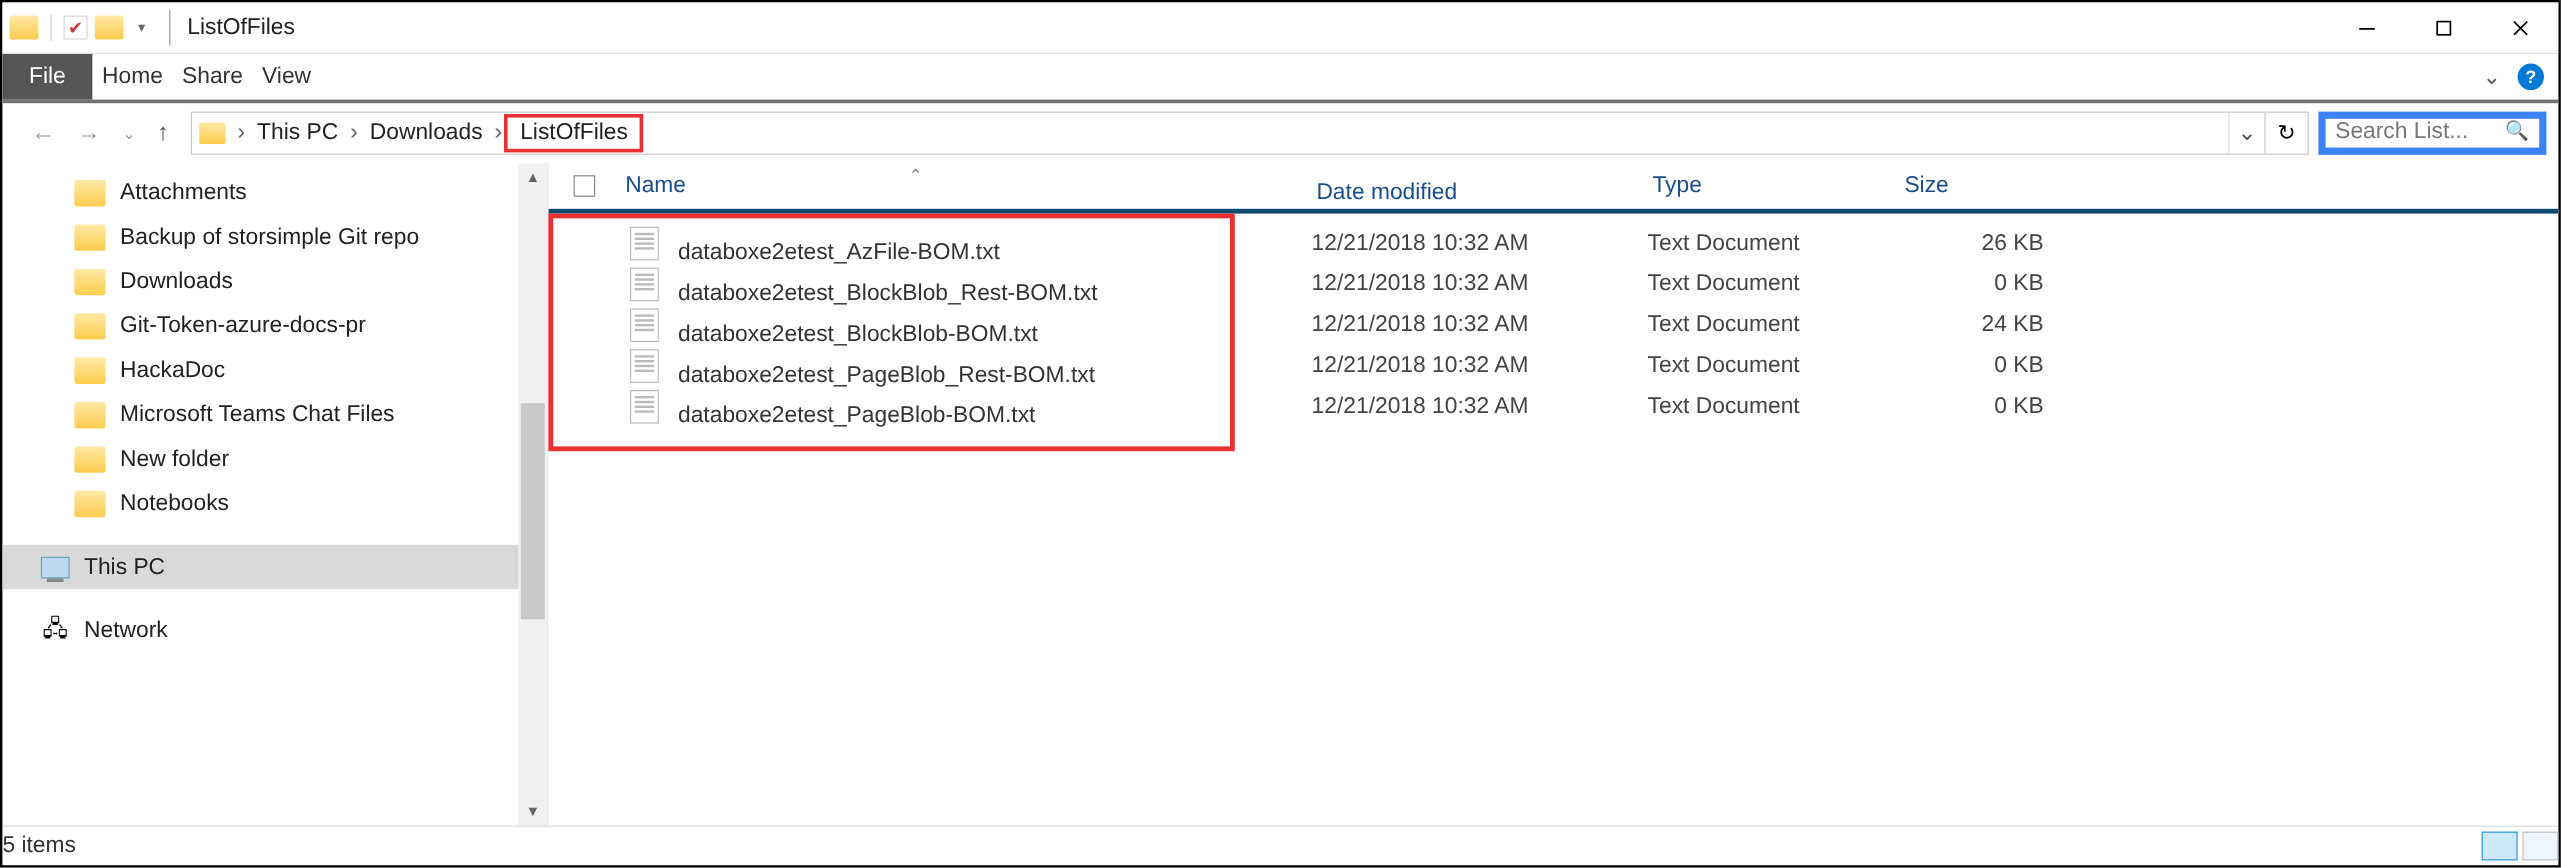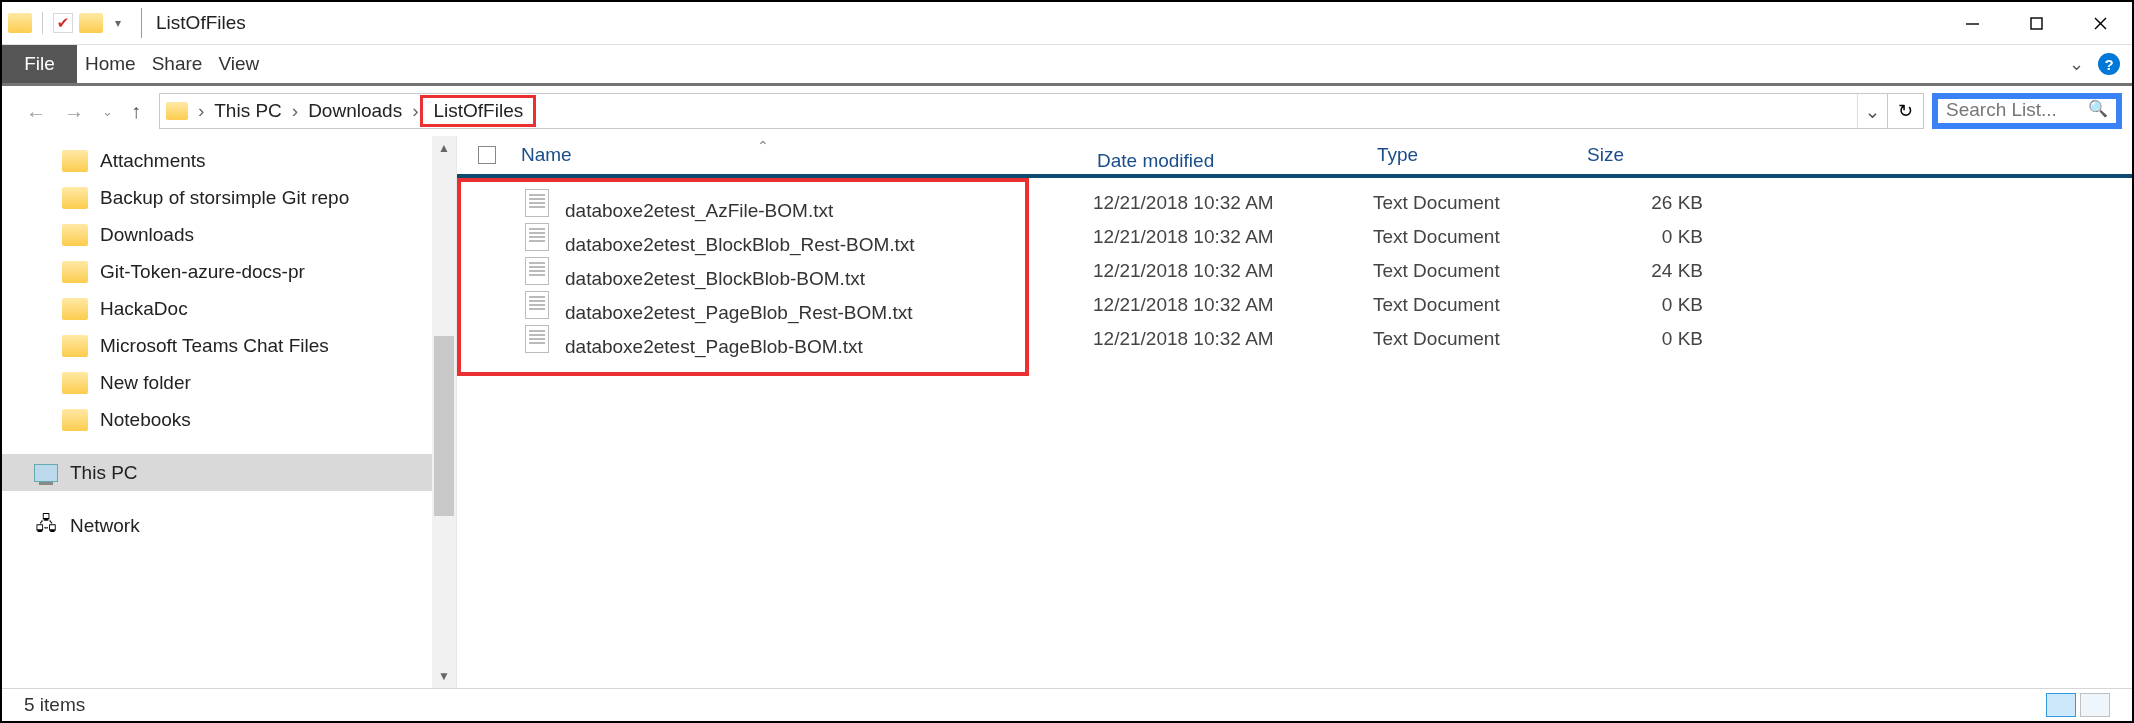"5 items" .status { padding: 0 22px -> 0 0 }
